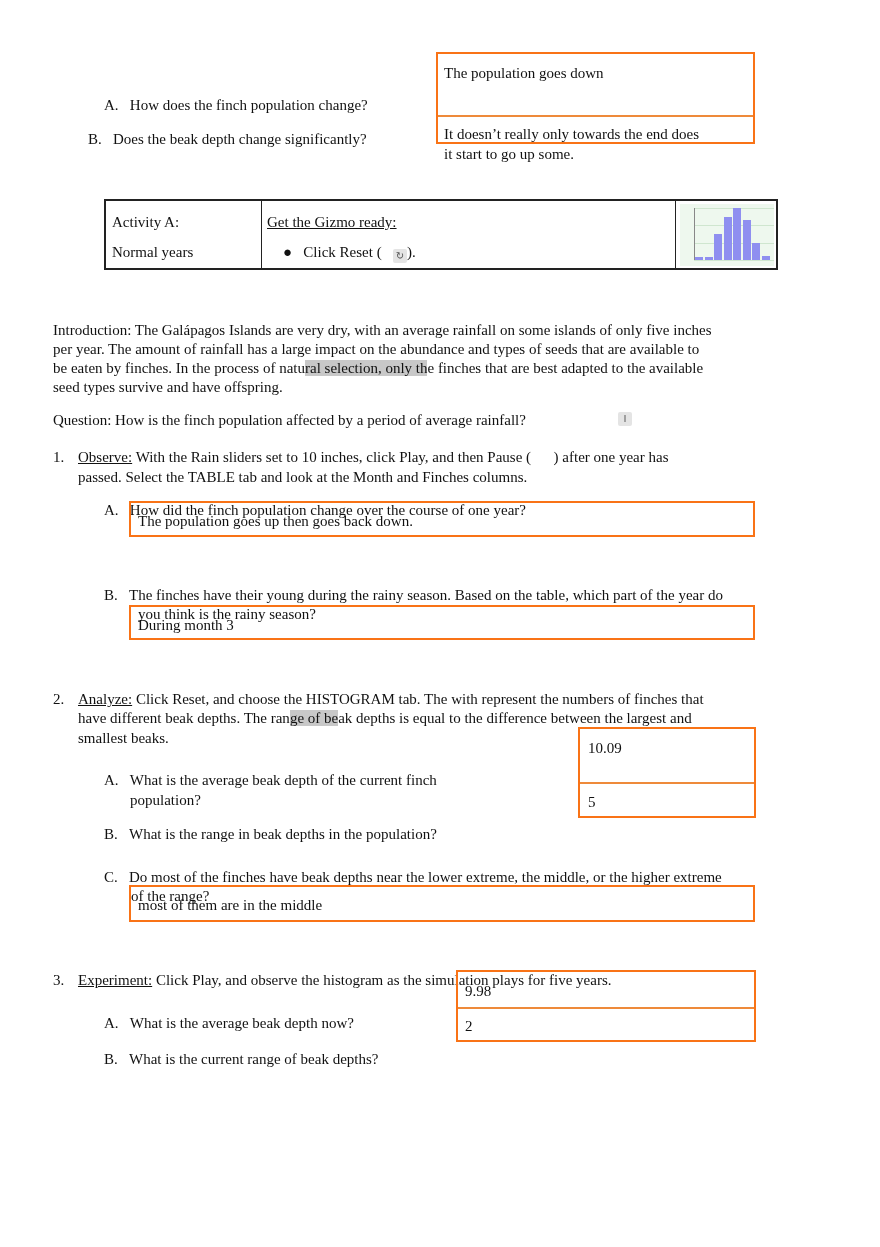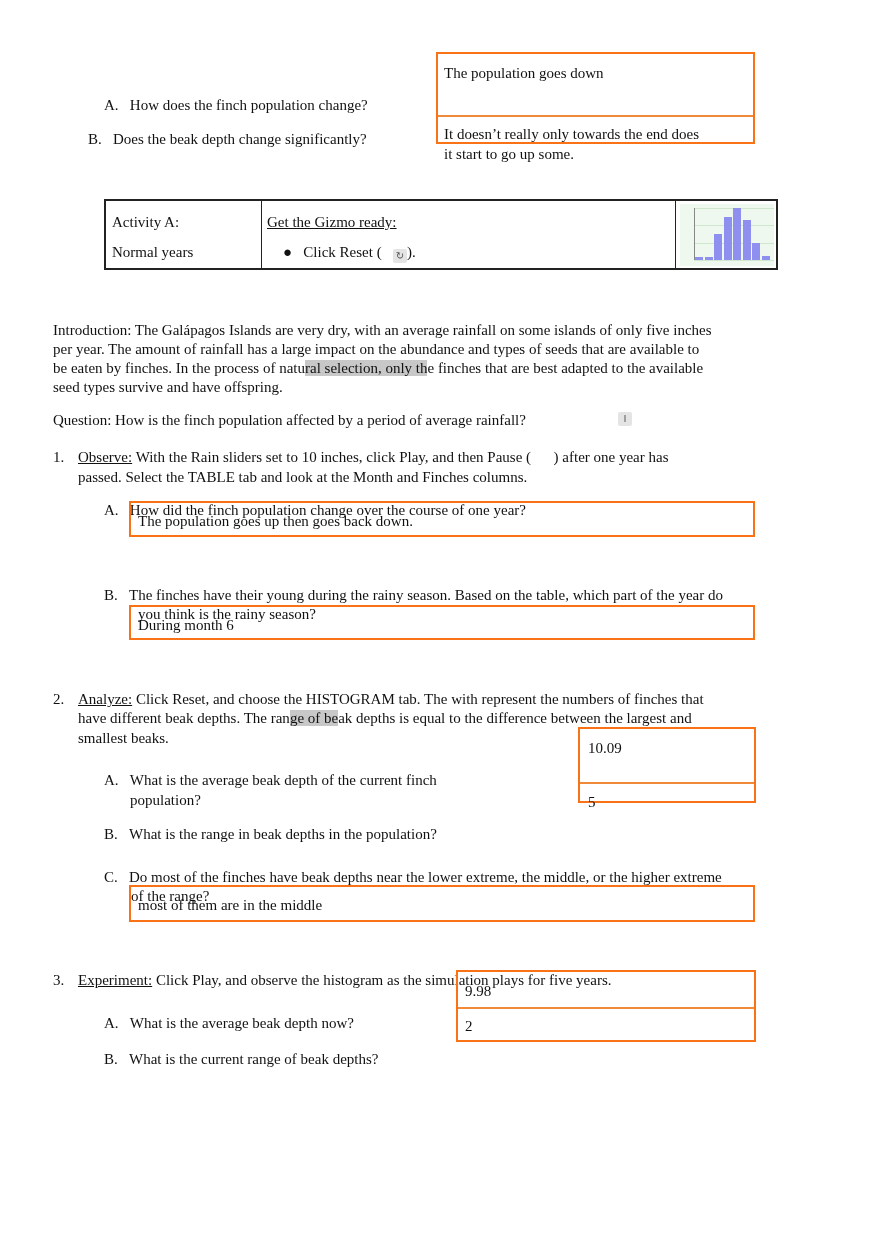"During month 6" div.ans { text: 6 -> 3 }
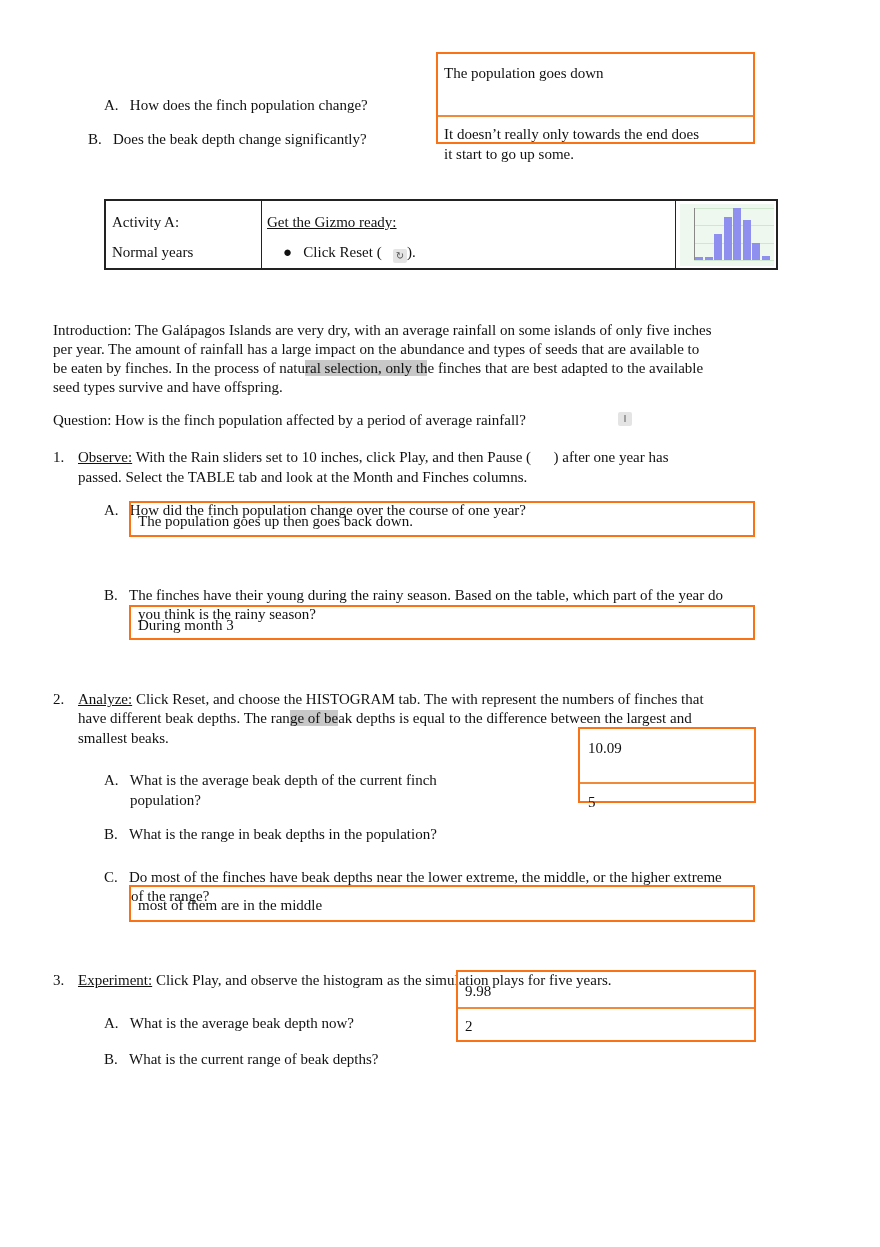"10.09" div.obox { height: 76px -> 91px }
